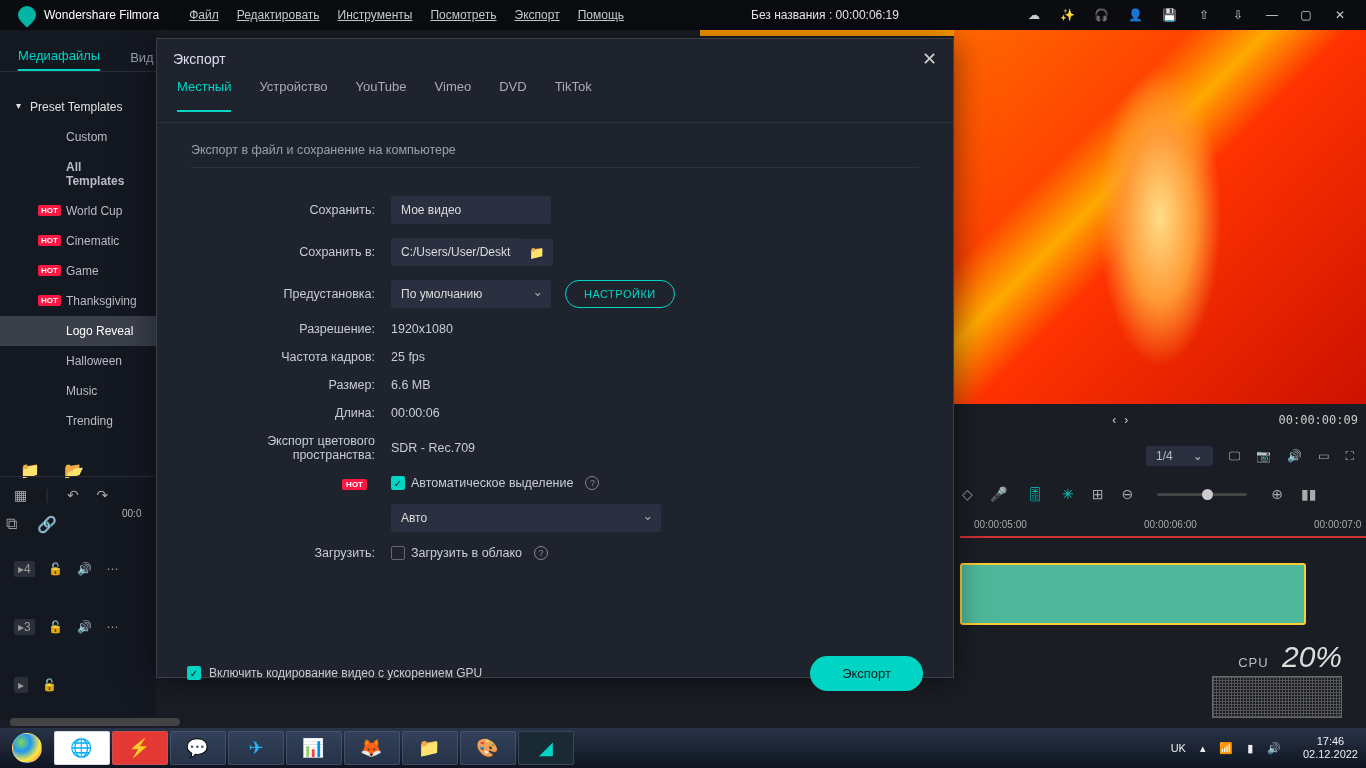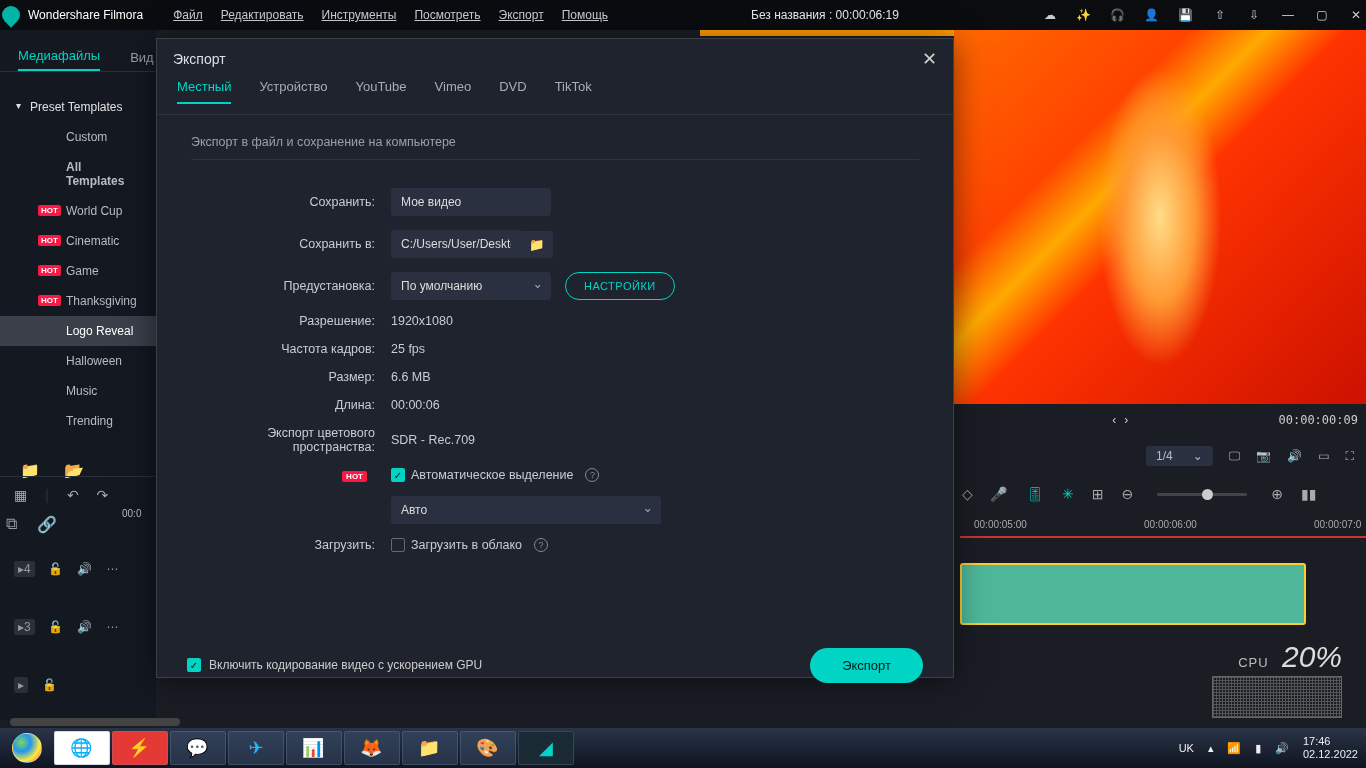"Wondershare Filmora" .top-bar { padding: 0 2px -> 0 18px }
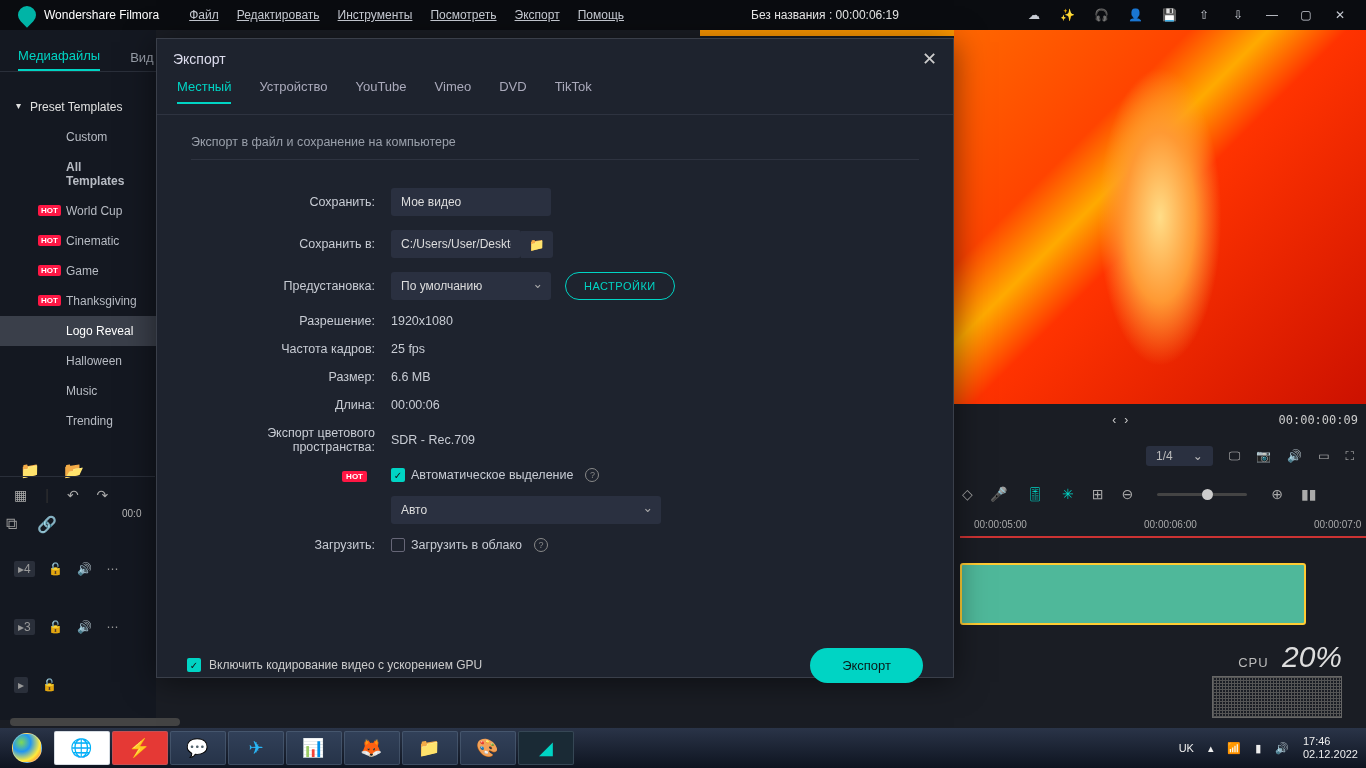"Местный" .dlg-tab { padding-bottom: 8px -> 16px }
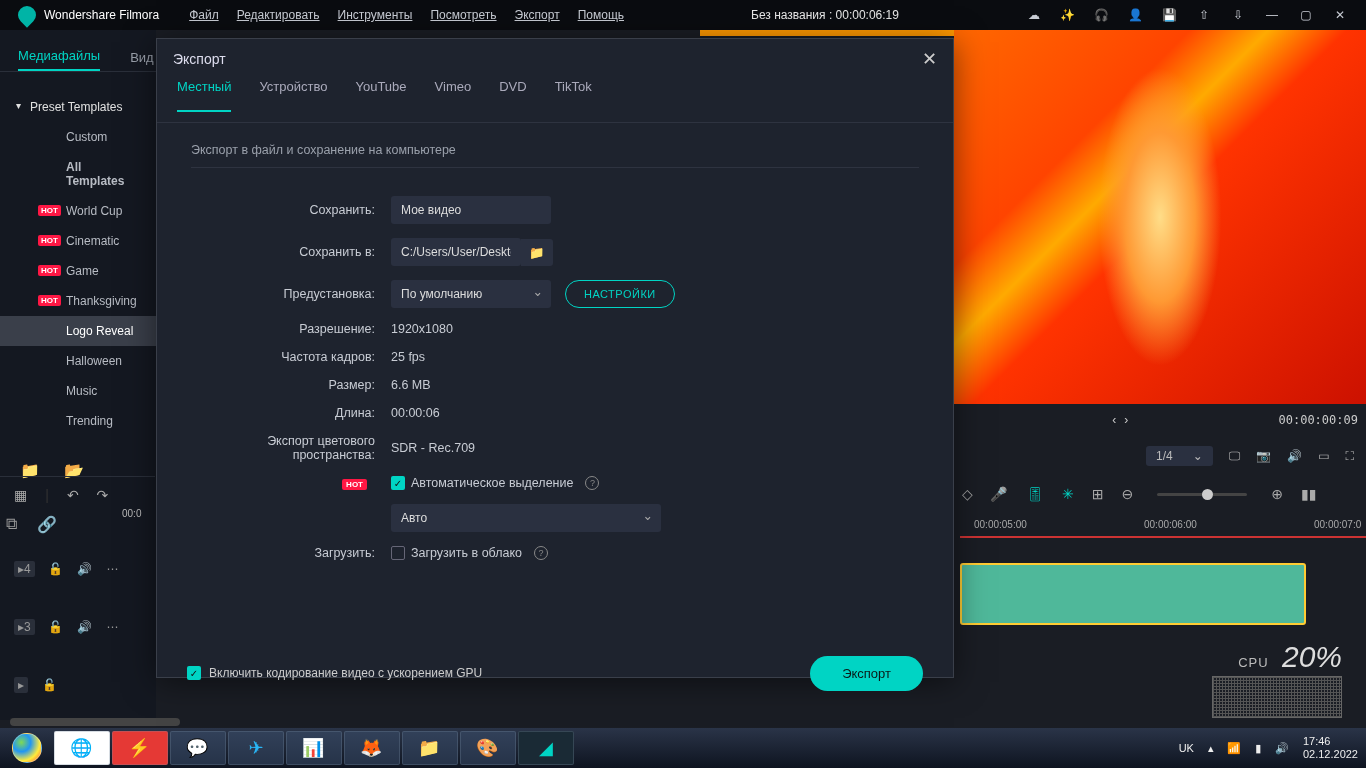"17:46" .tb-time { margin-left: none -> 8px; text-align: none -> center }
